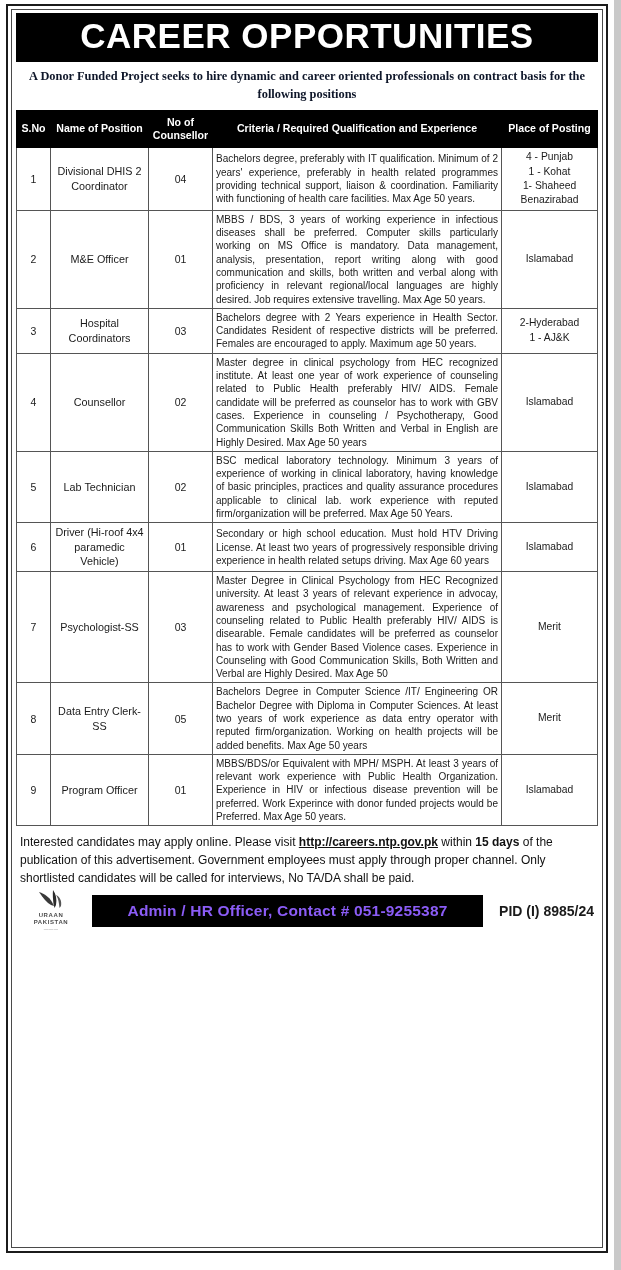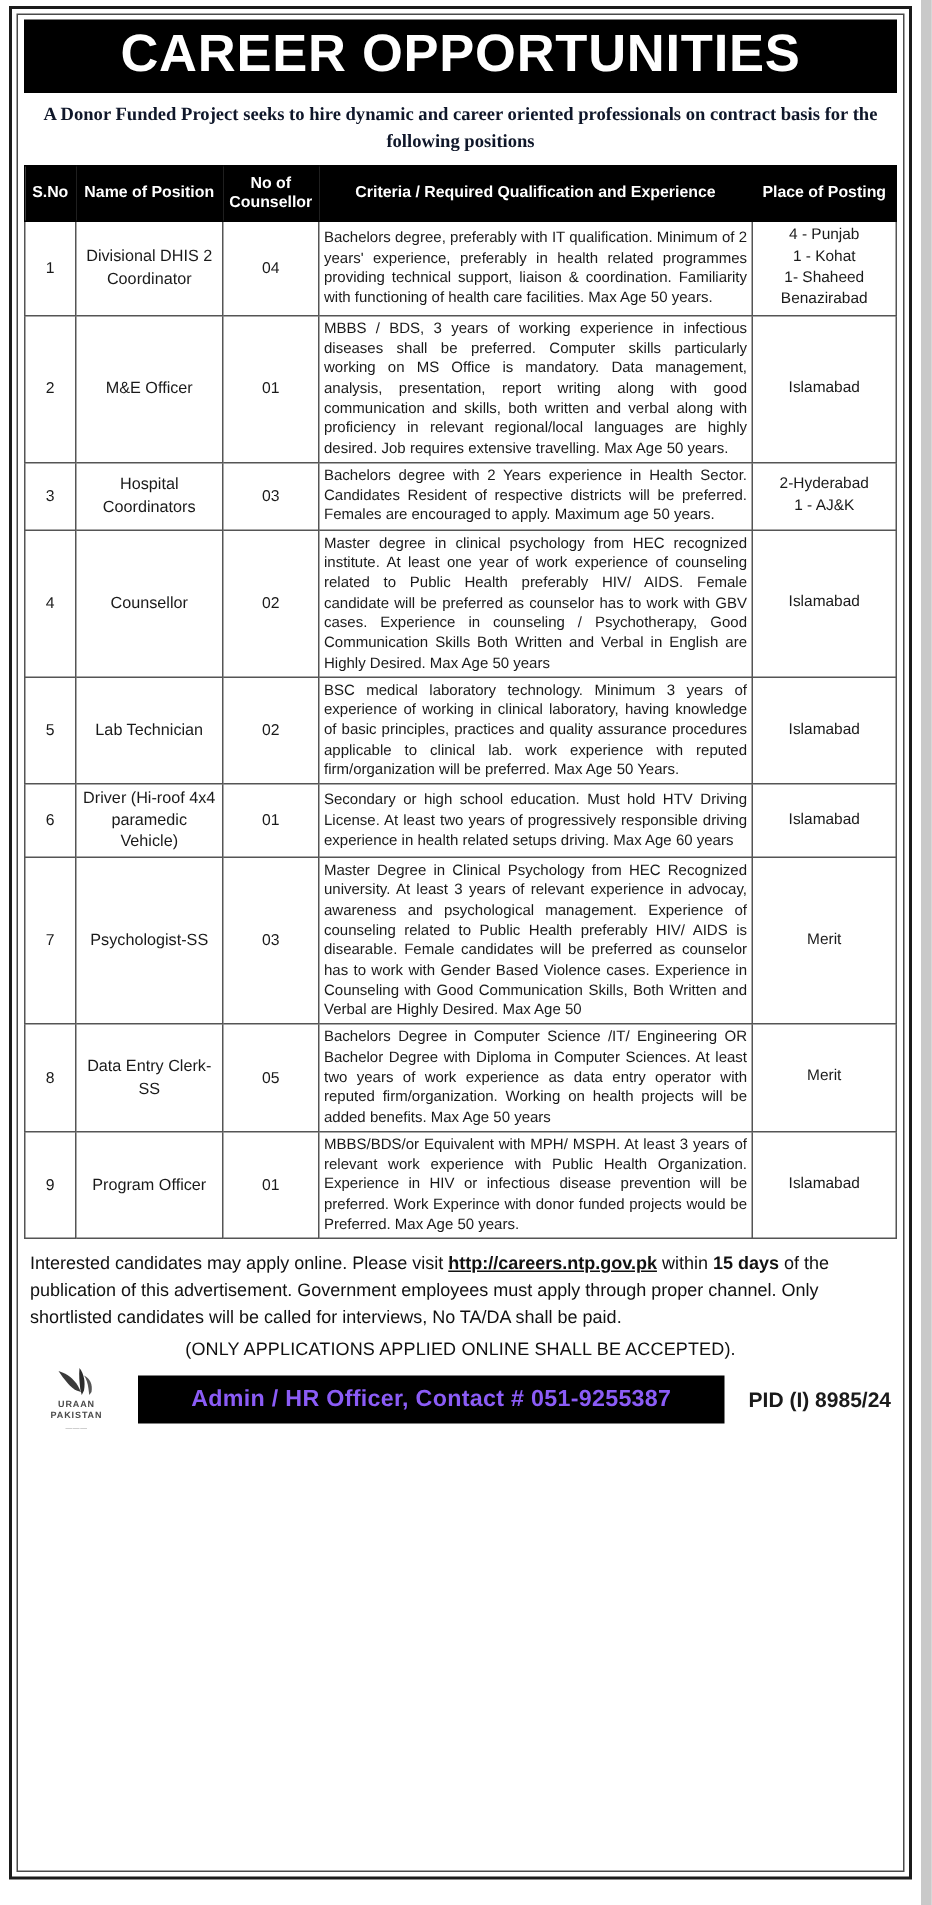"(ONLY APPLICATIONS APPLIED ONLINE SHALL" div.online-note { html: <div>(ONLY APPLICATIONS APPLIED ONLINE SHALL BE ACCEPTED).</div> -> none }
